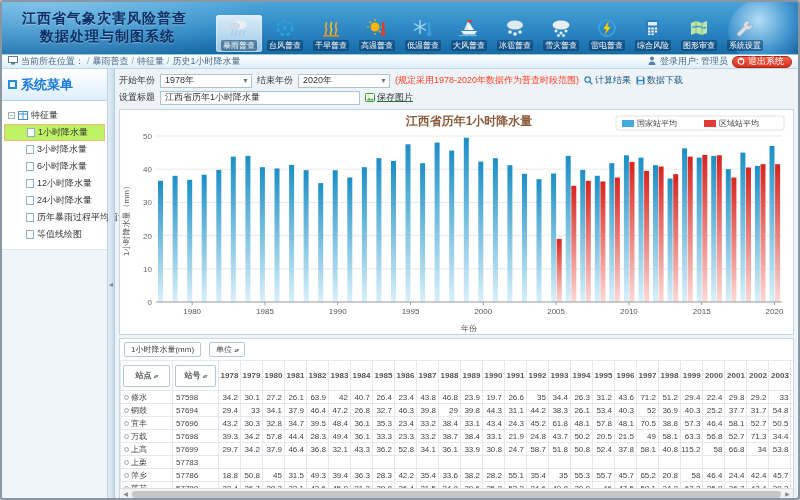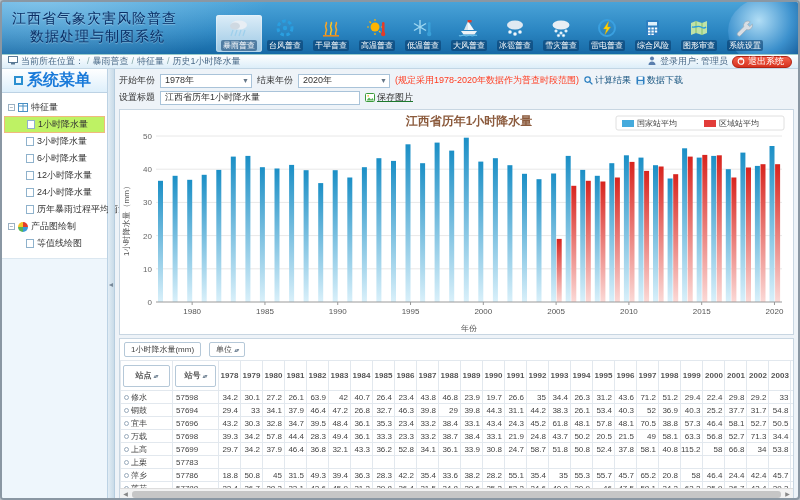"江西省气象灾害风险普查" .title-line { font-weight: normal -> bold; margin-left: none -> 10px }
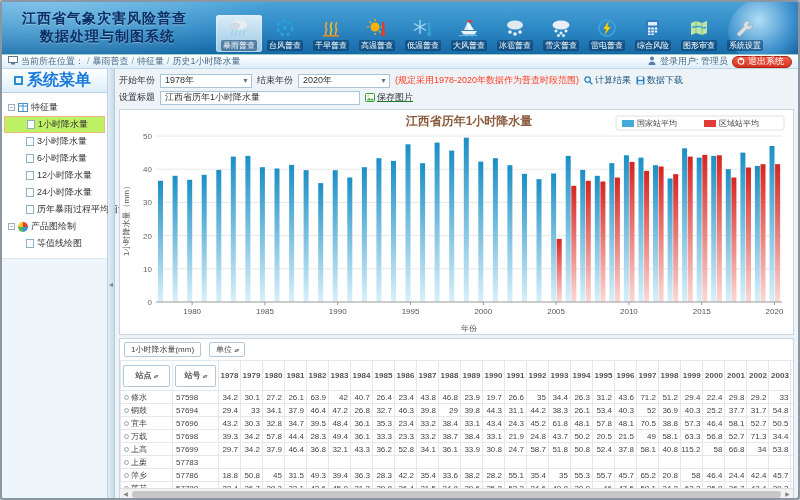"系统菜单" .sb-title { font-size: 16px -> 13px; height: 24px -> 32px; padding: 0 12px -> 0 6px }
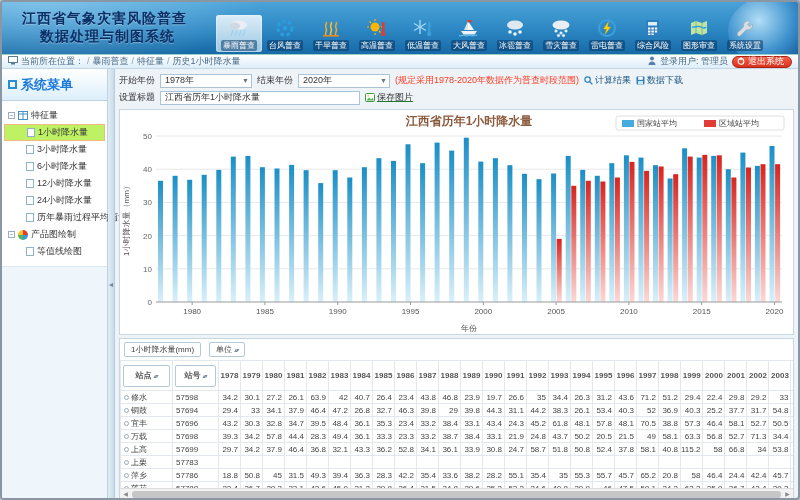"产品图绘制" div.tree-group { html: <div> <span>−</span> <svg> <path></path> <path></path> <path></path> <path></path> </svg> <span>产品图绘制</span> </div> -> none }
